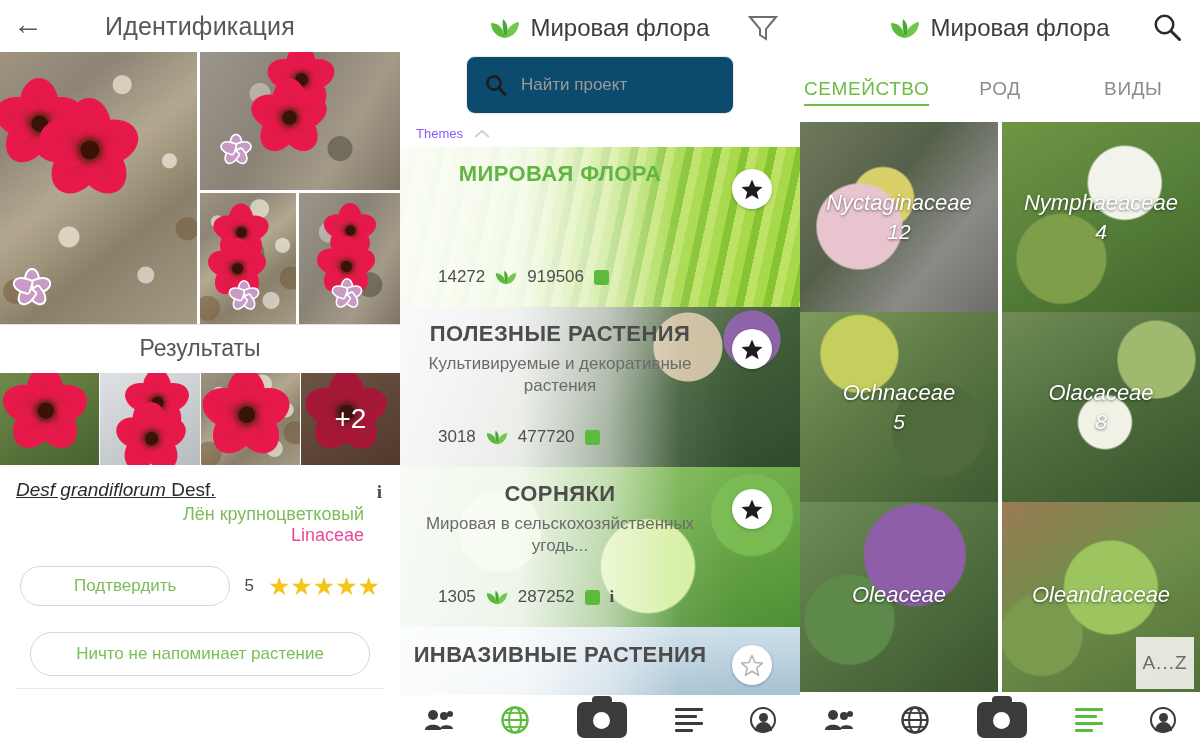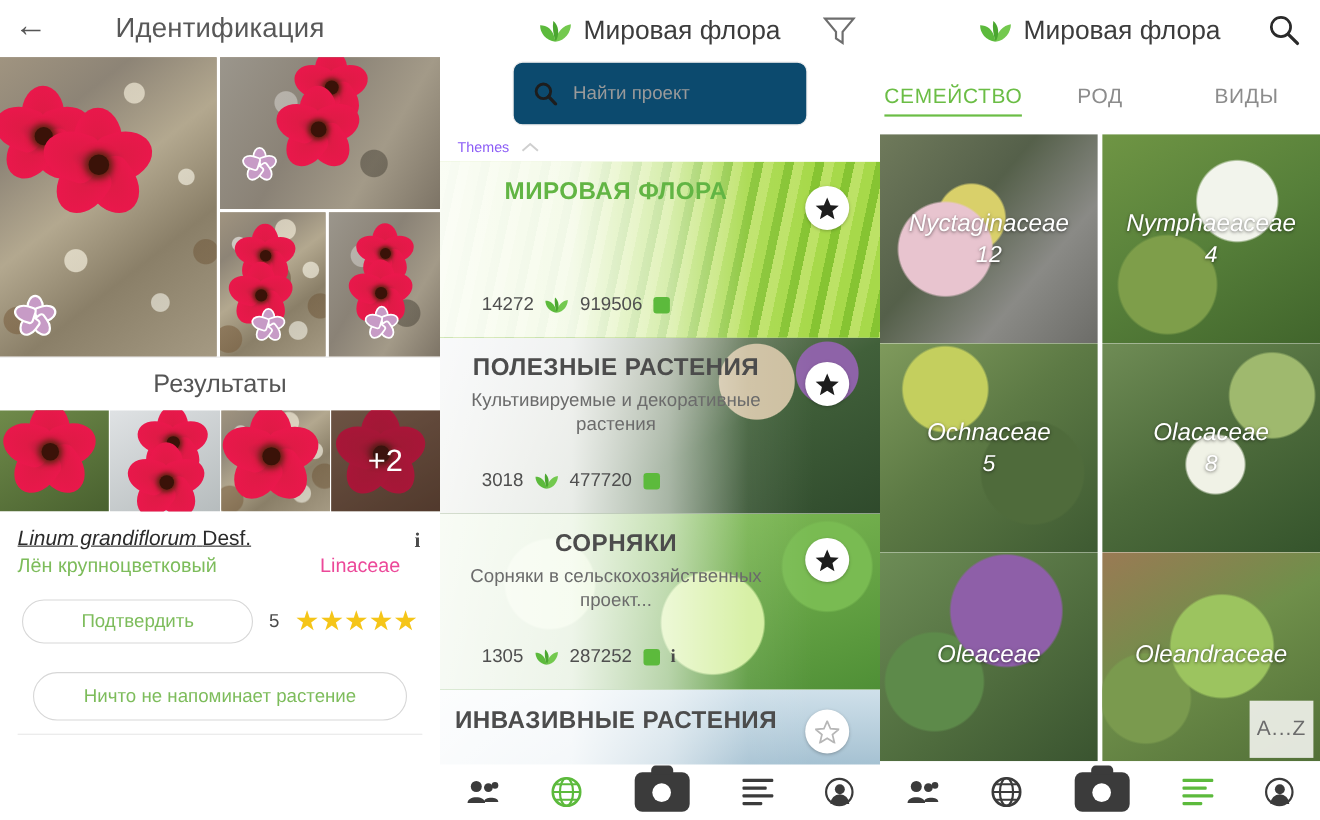"Linum grandiflorum" em { text: Linum -> Desf }
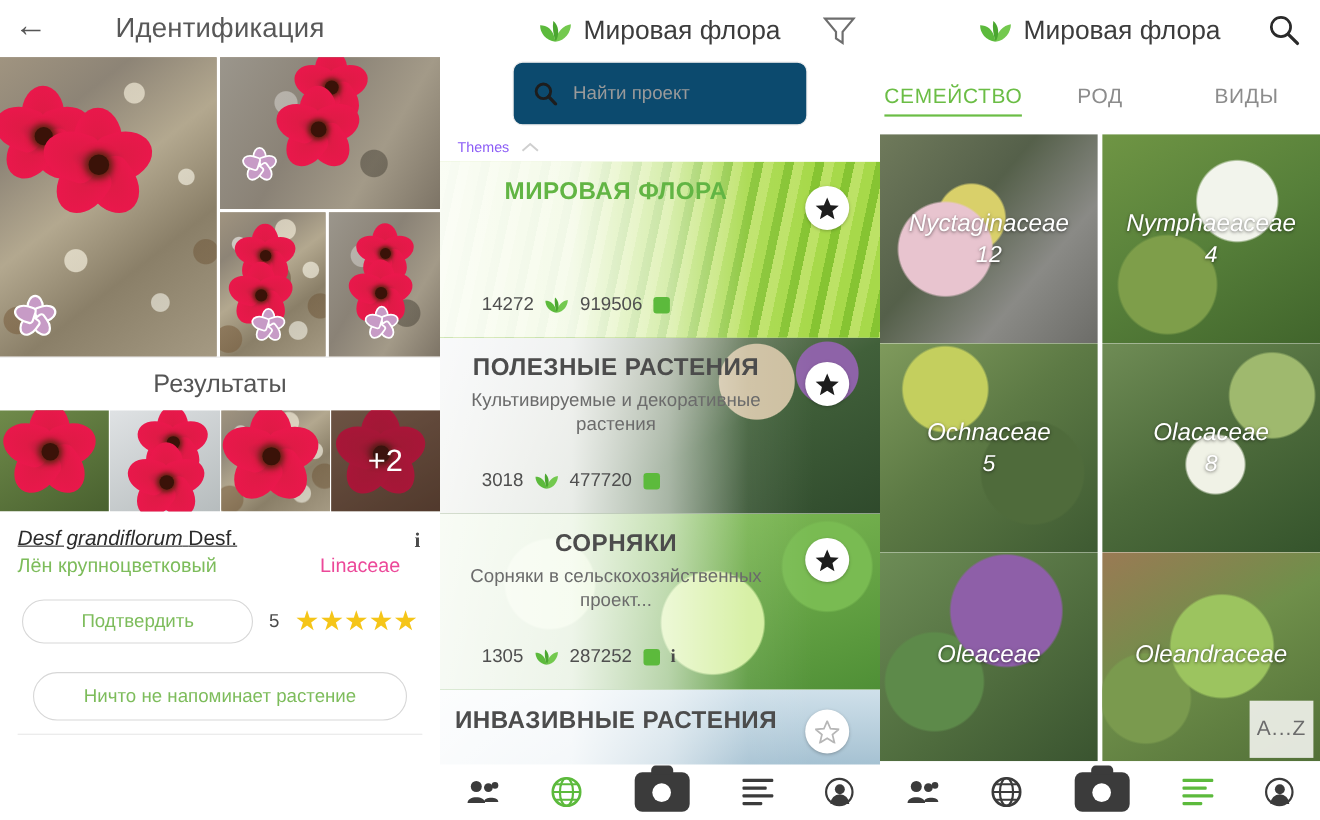"Лён крупноцветковый" .row2 { flex-direction: none -> column }
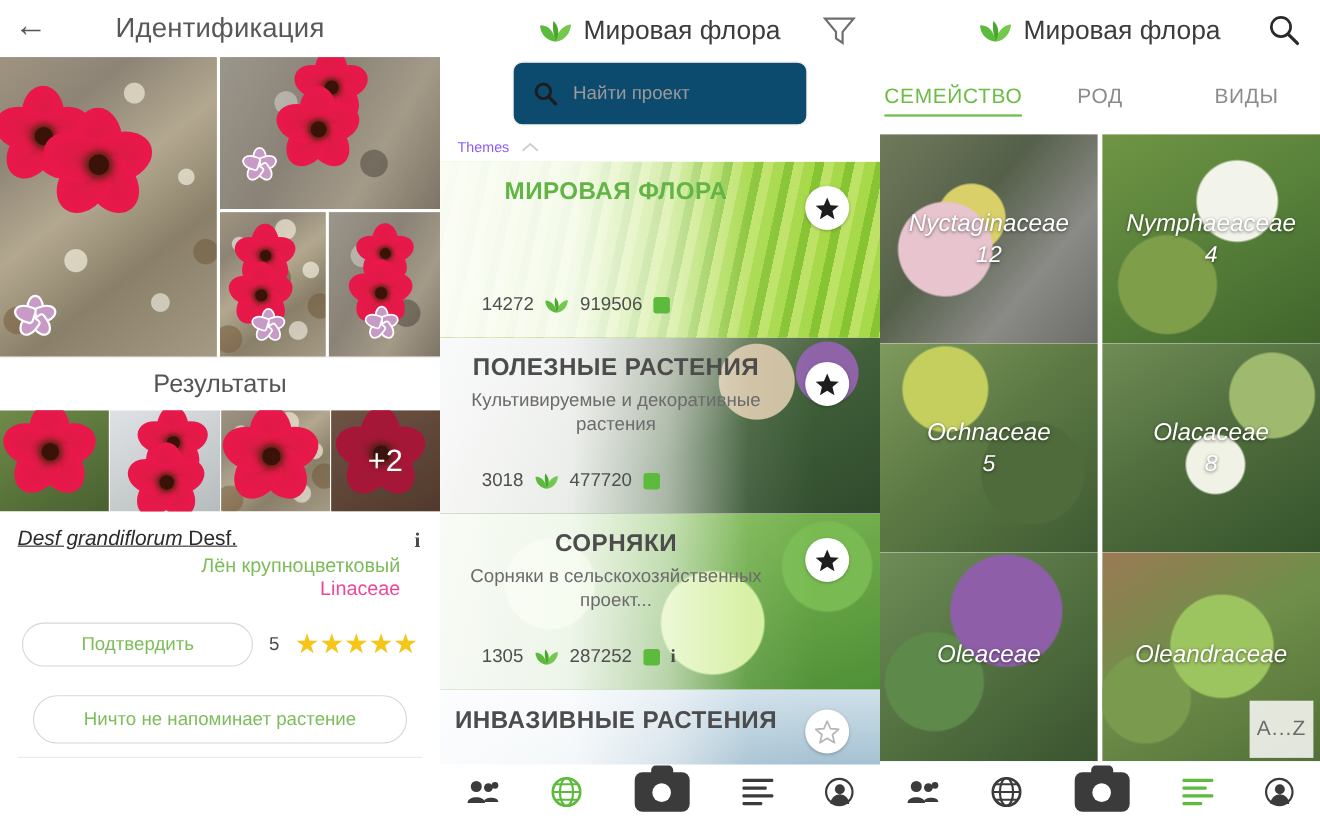"Сорняки в сельскохозяйственных проект..." div.proj-desc { text: Сорняки в сельскохозяйственных проект -> Мировая в сельскохозяйственных угодь }
